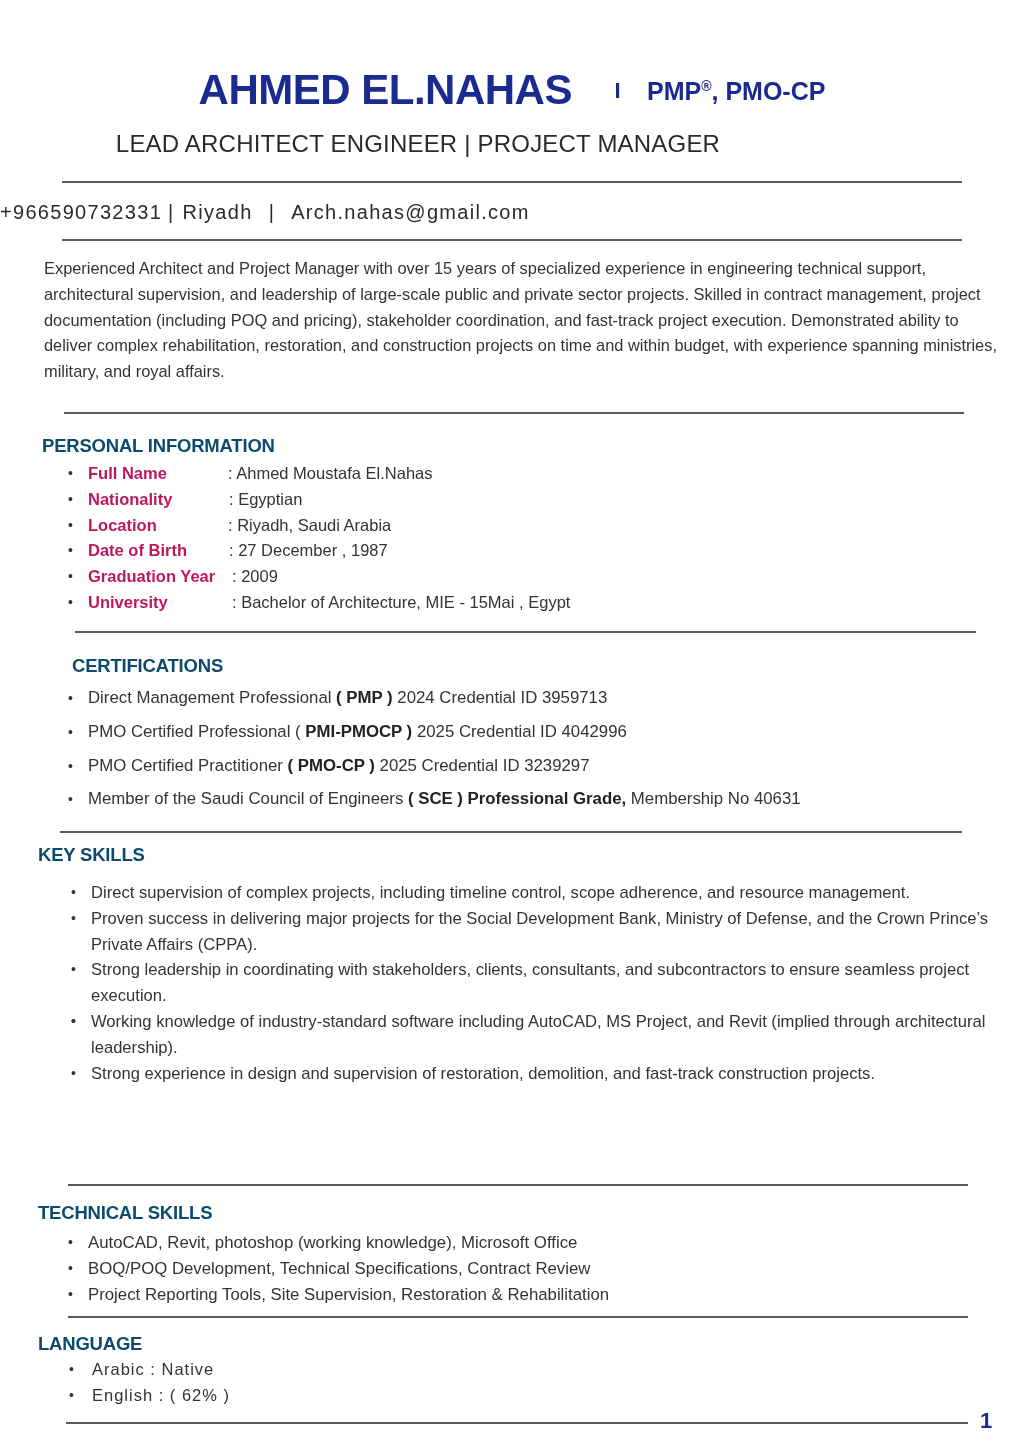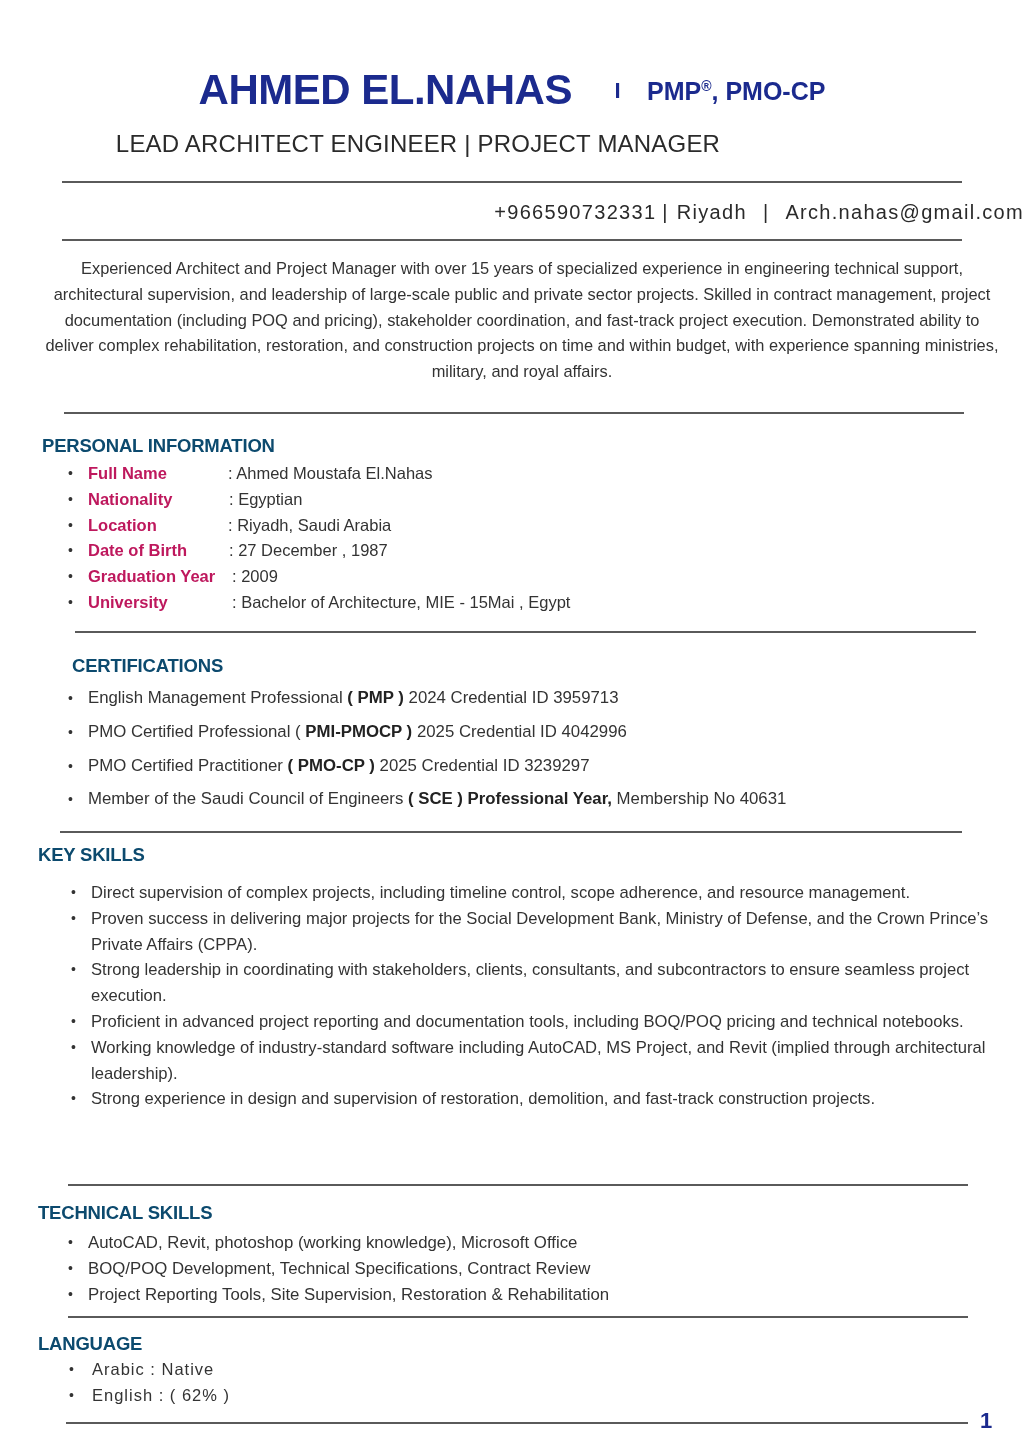"+966590732331 | Riyadh |" .contact-row { text-align: right -> left }
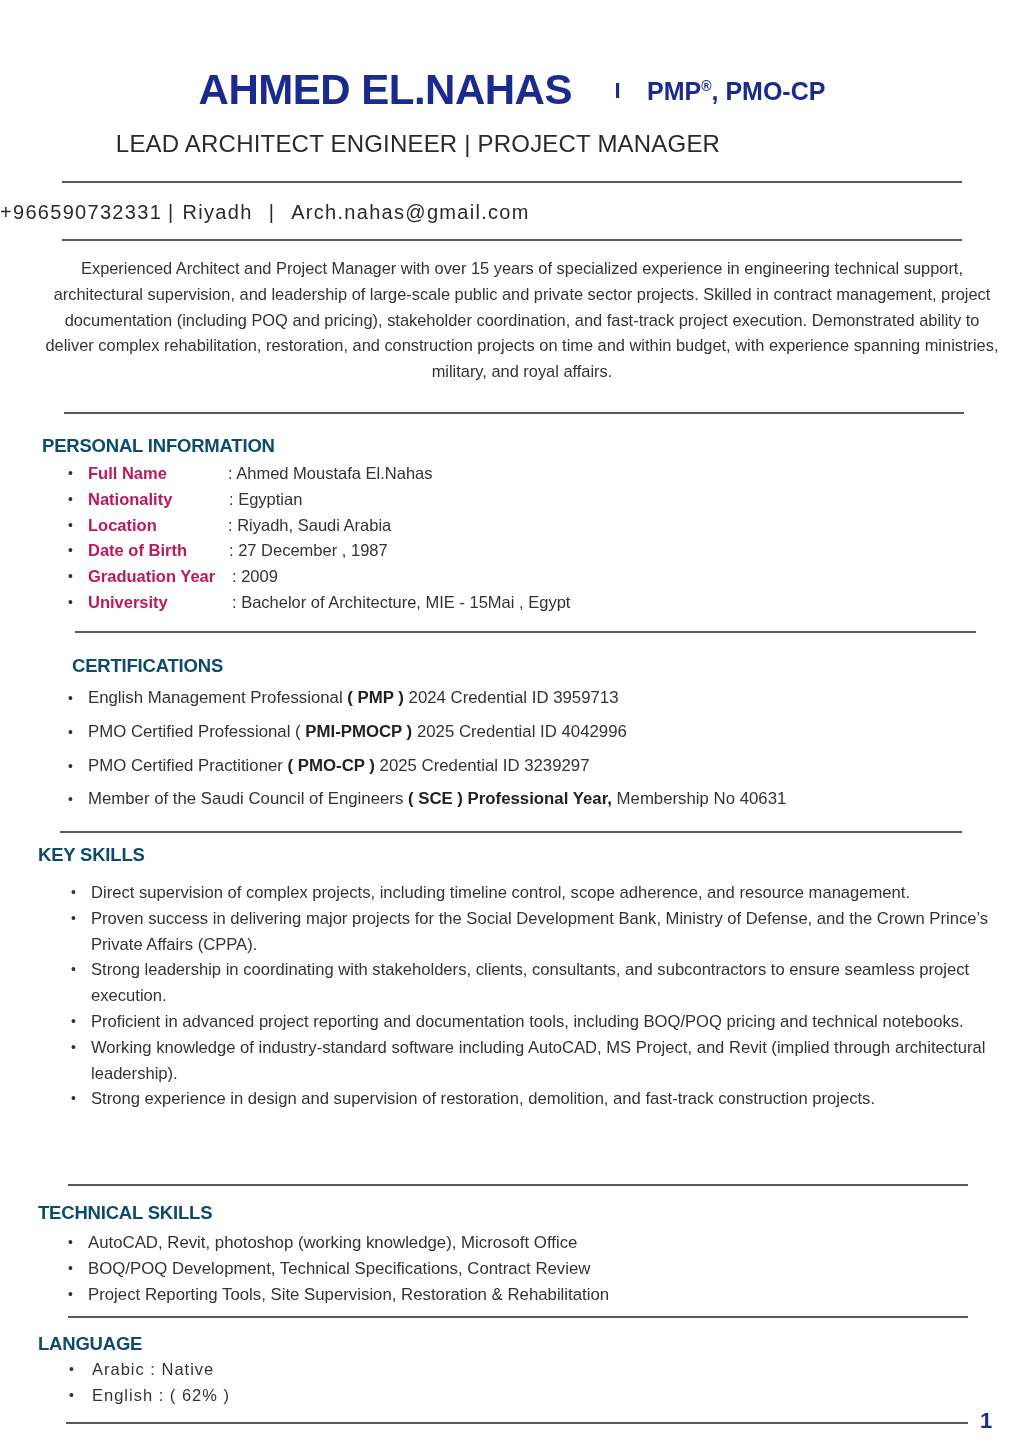"Experienced Architect and Project" .summary { text-align: center -> none }
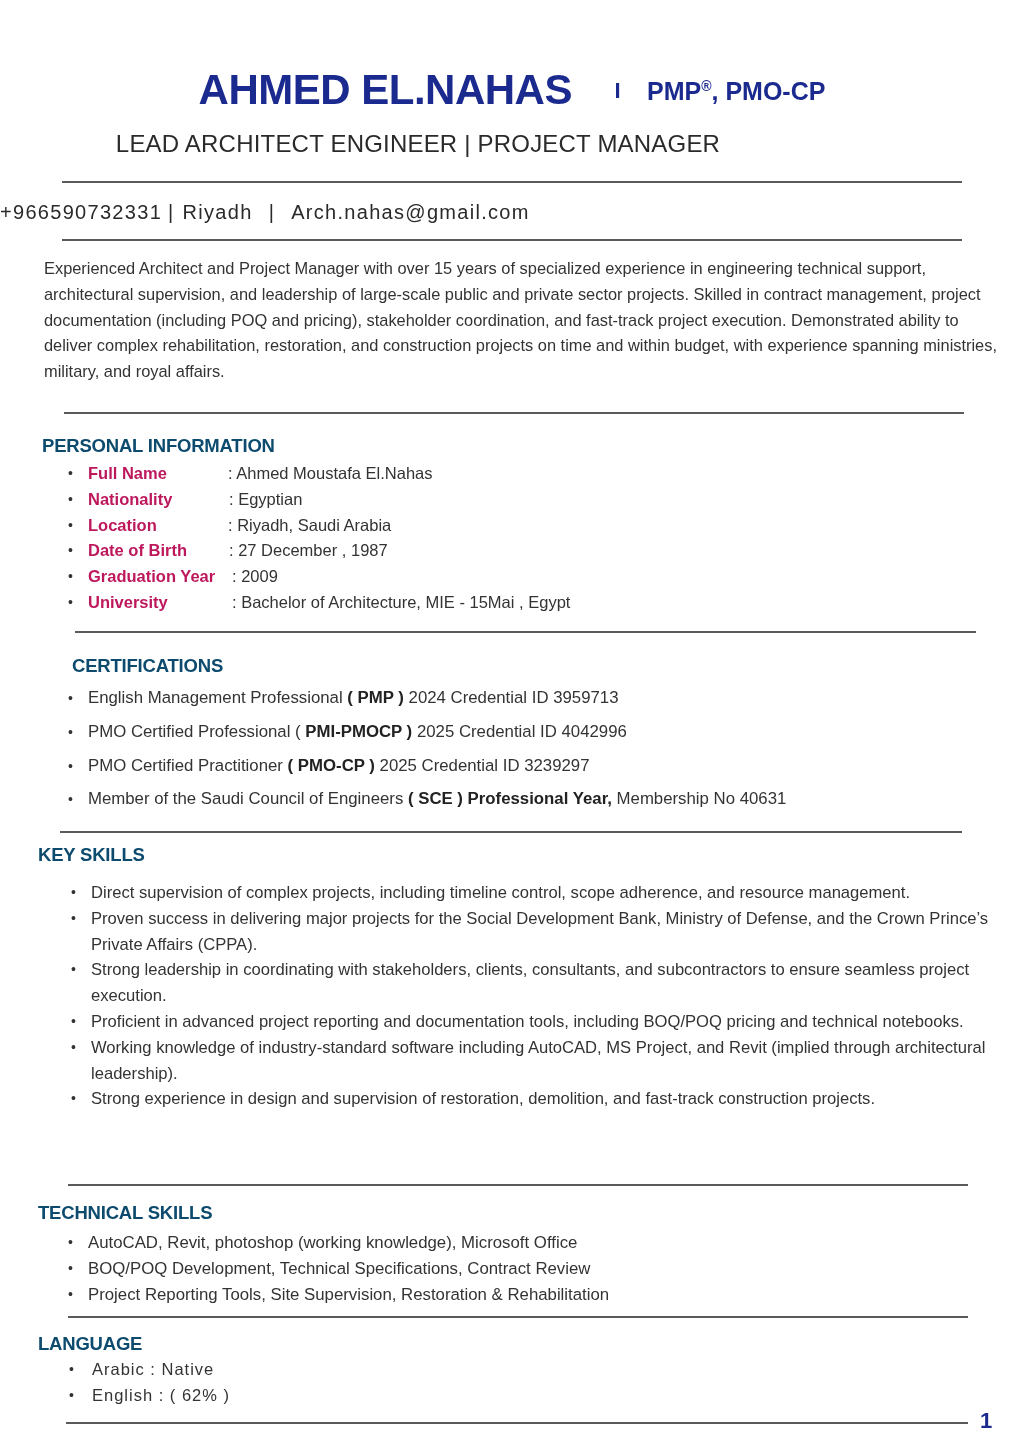"English Management Professional" span { text: English -> Direct }
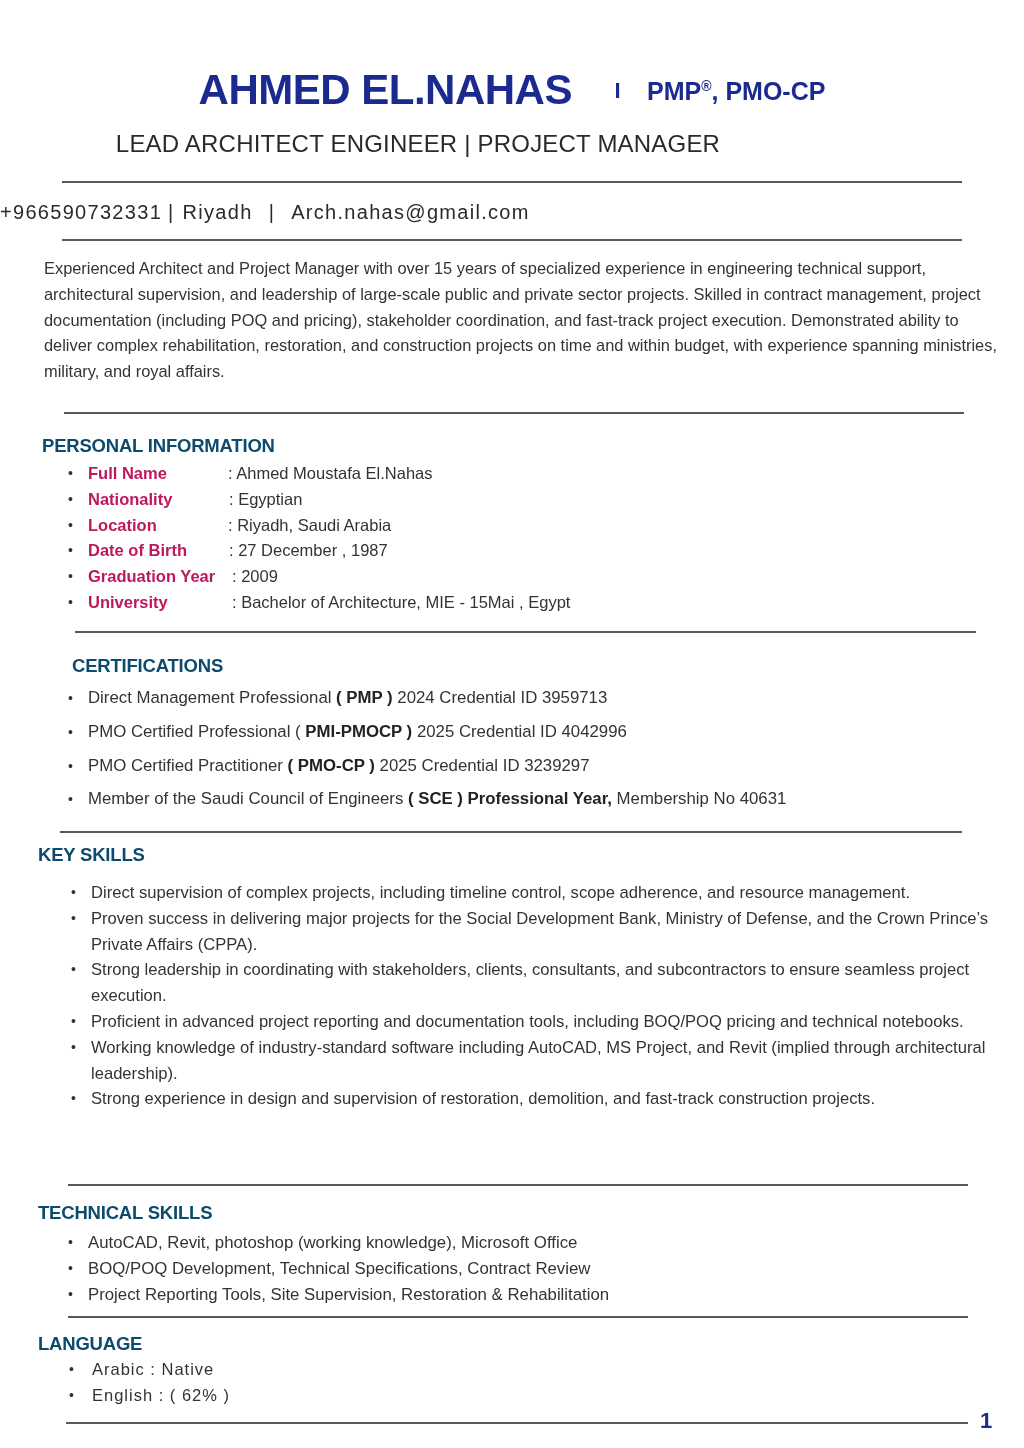"( SCE ) Professional Year," b { text: Year -> Grade }
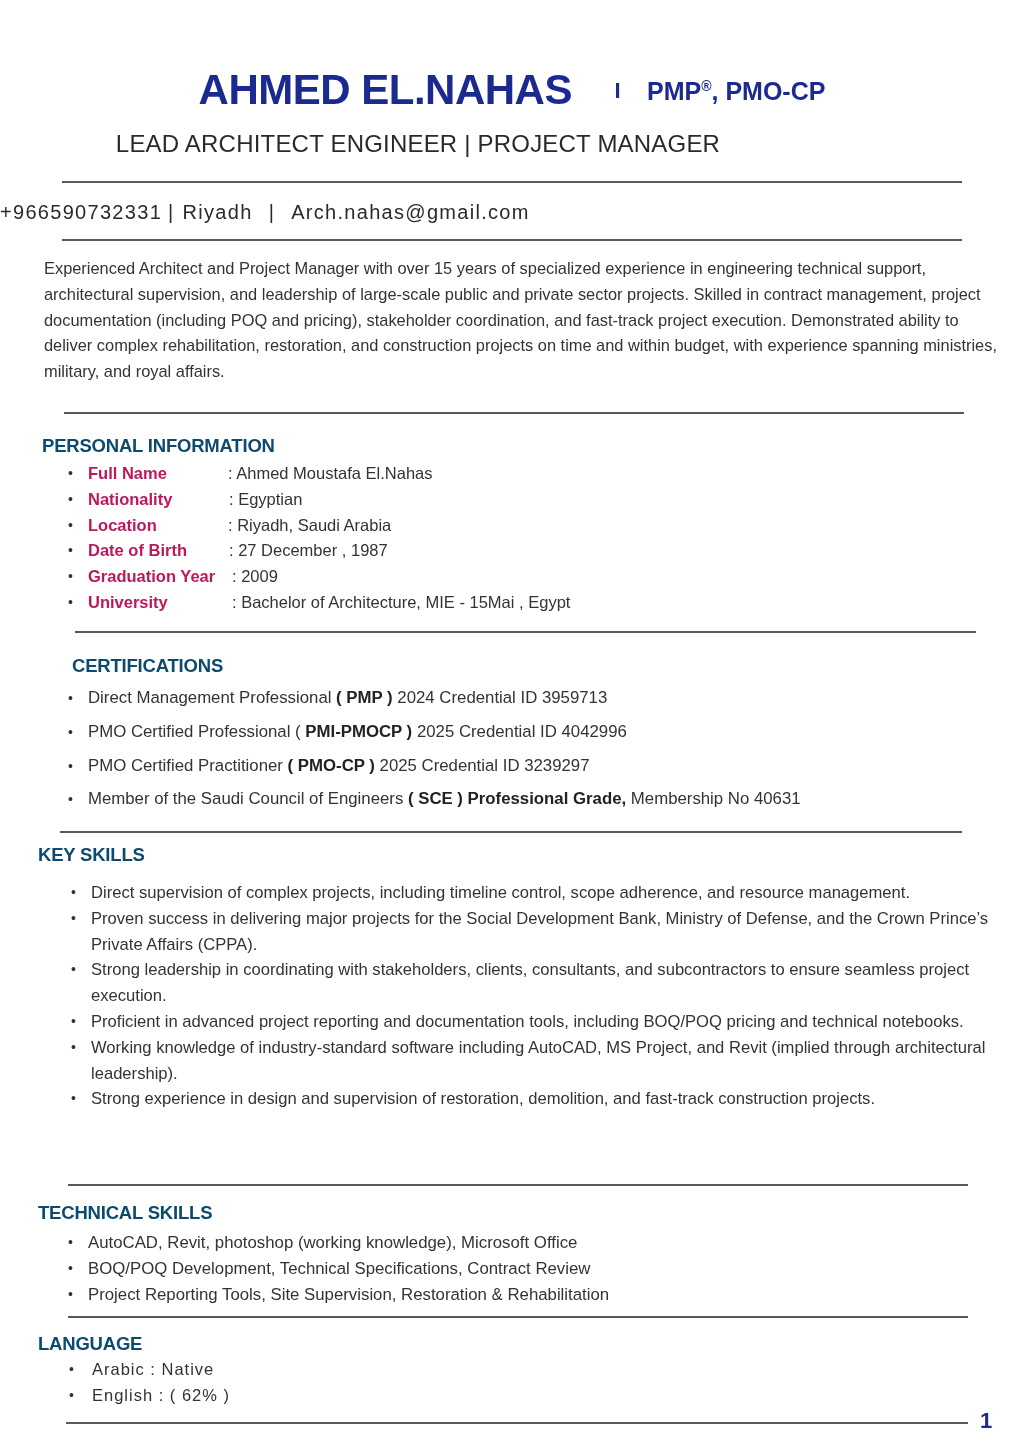"Proficient in advanced project reporting" span { html: <span>Proficient in advanced project reporting and documentation tools, including BOQ/POQ pricing and technical notebooks.</span> -> none }
